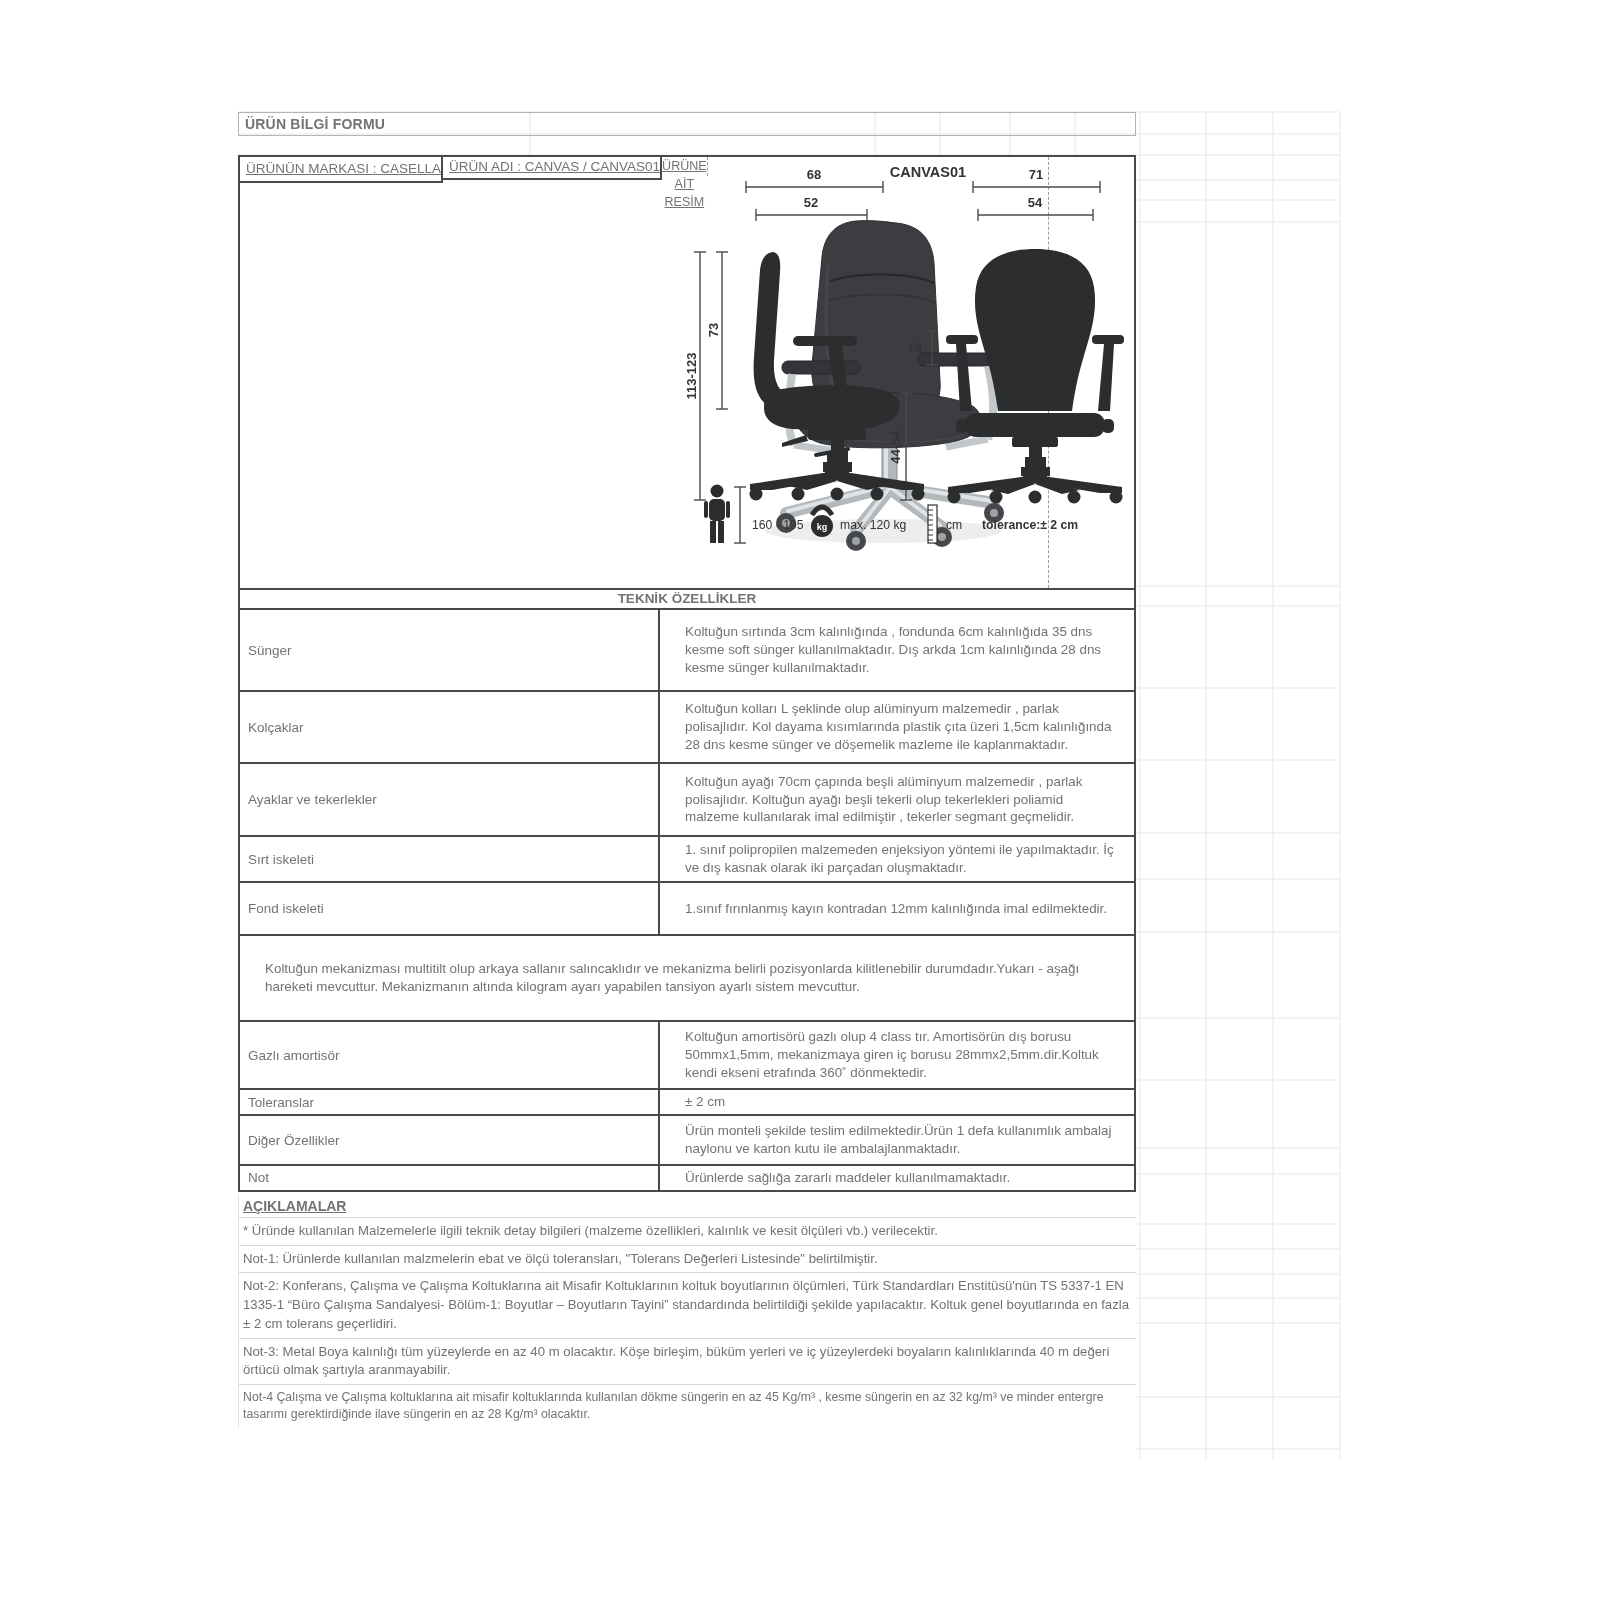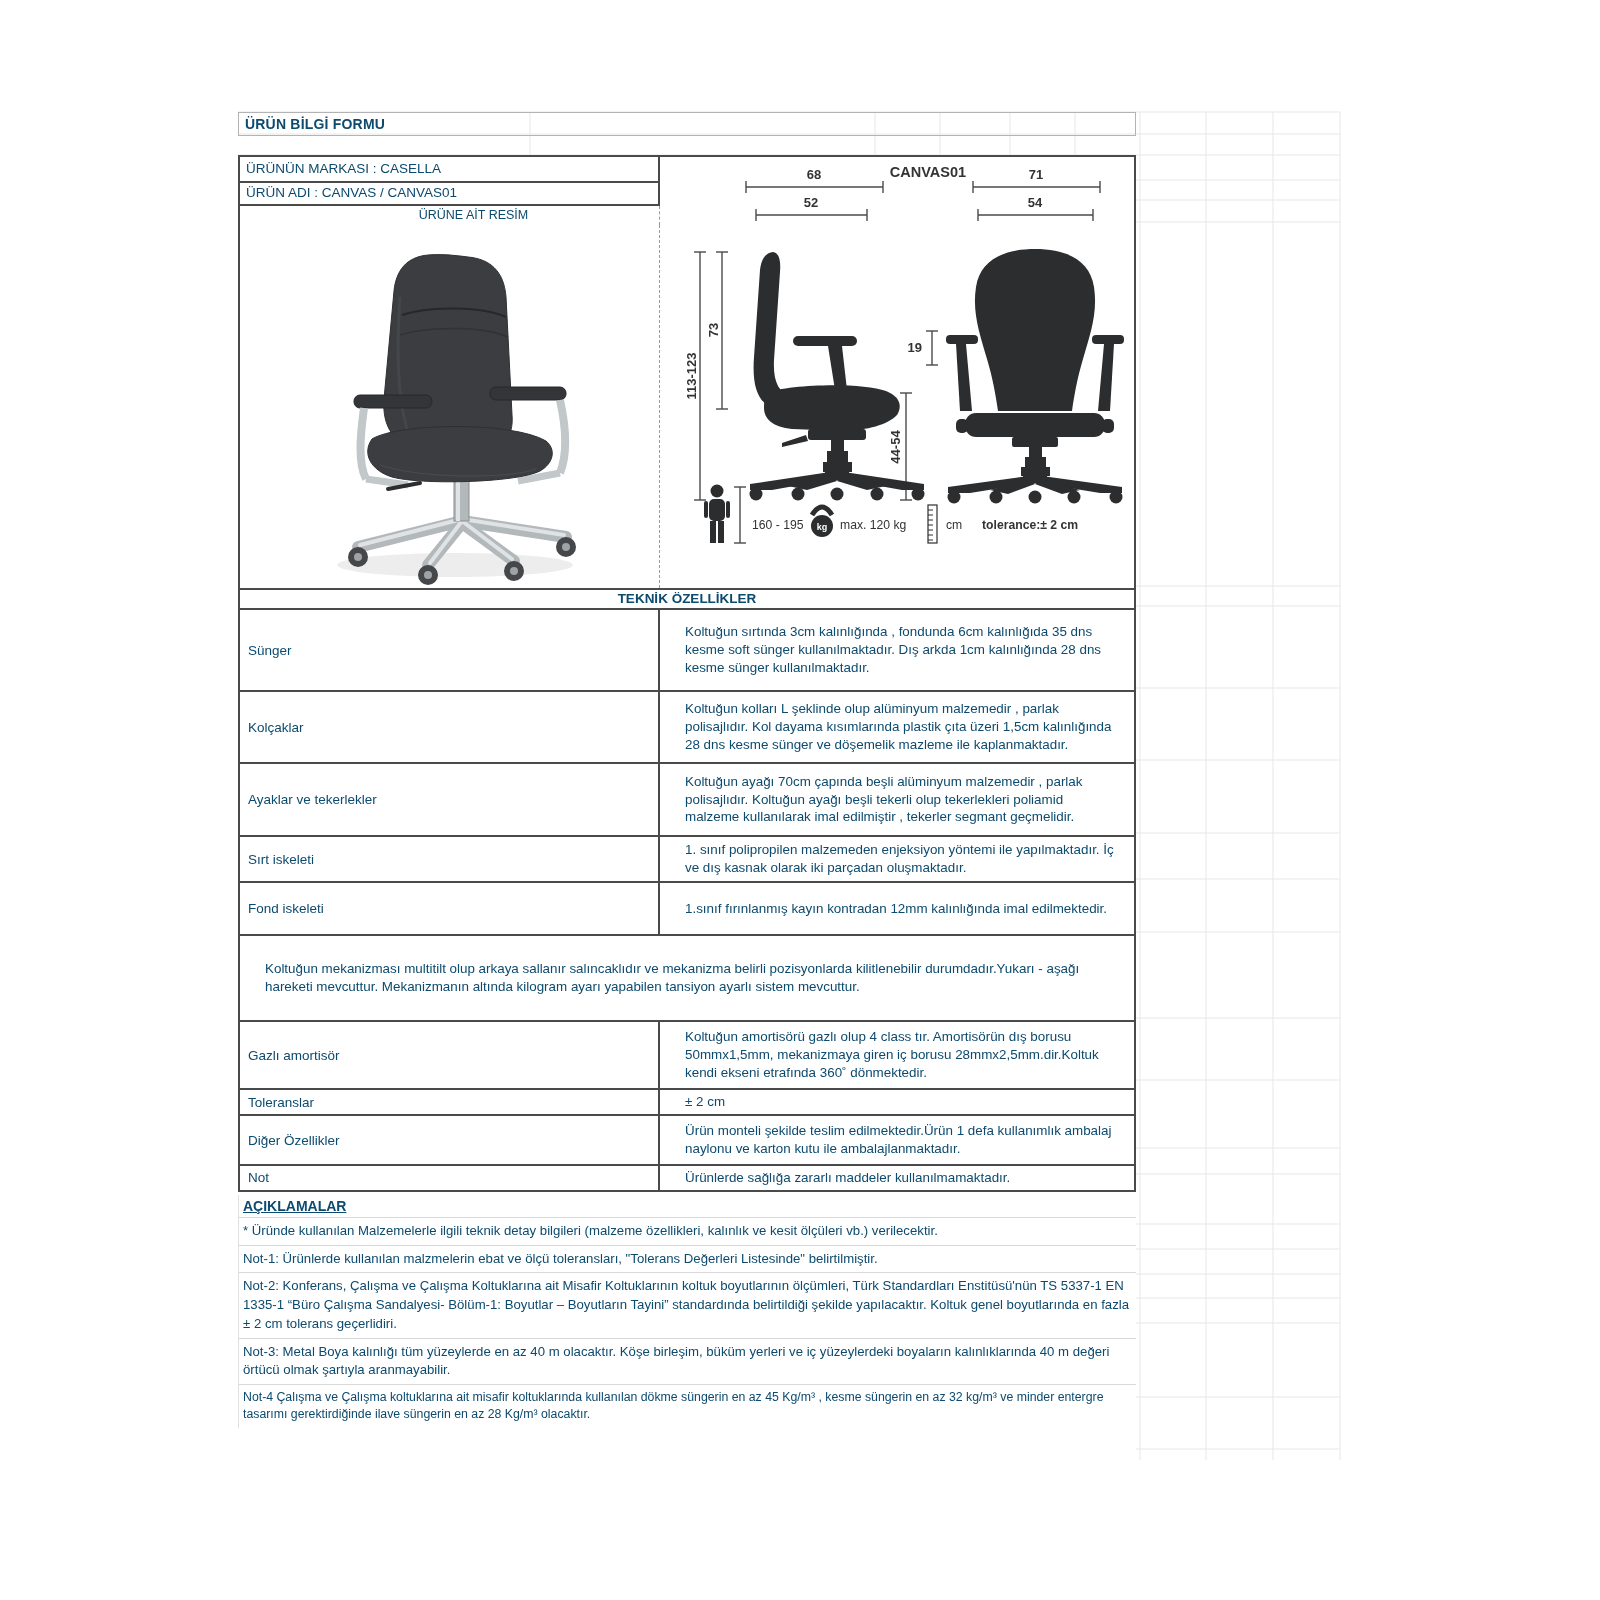"ÜRÜN BİLGİ FORMU" .page { color: #0c4a6e -> #737373 }
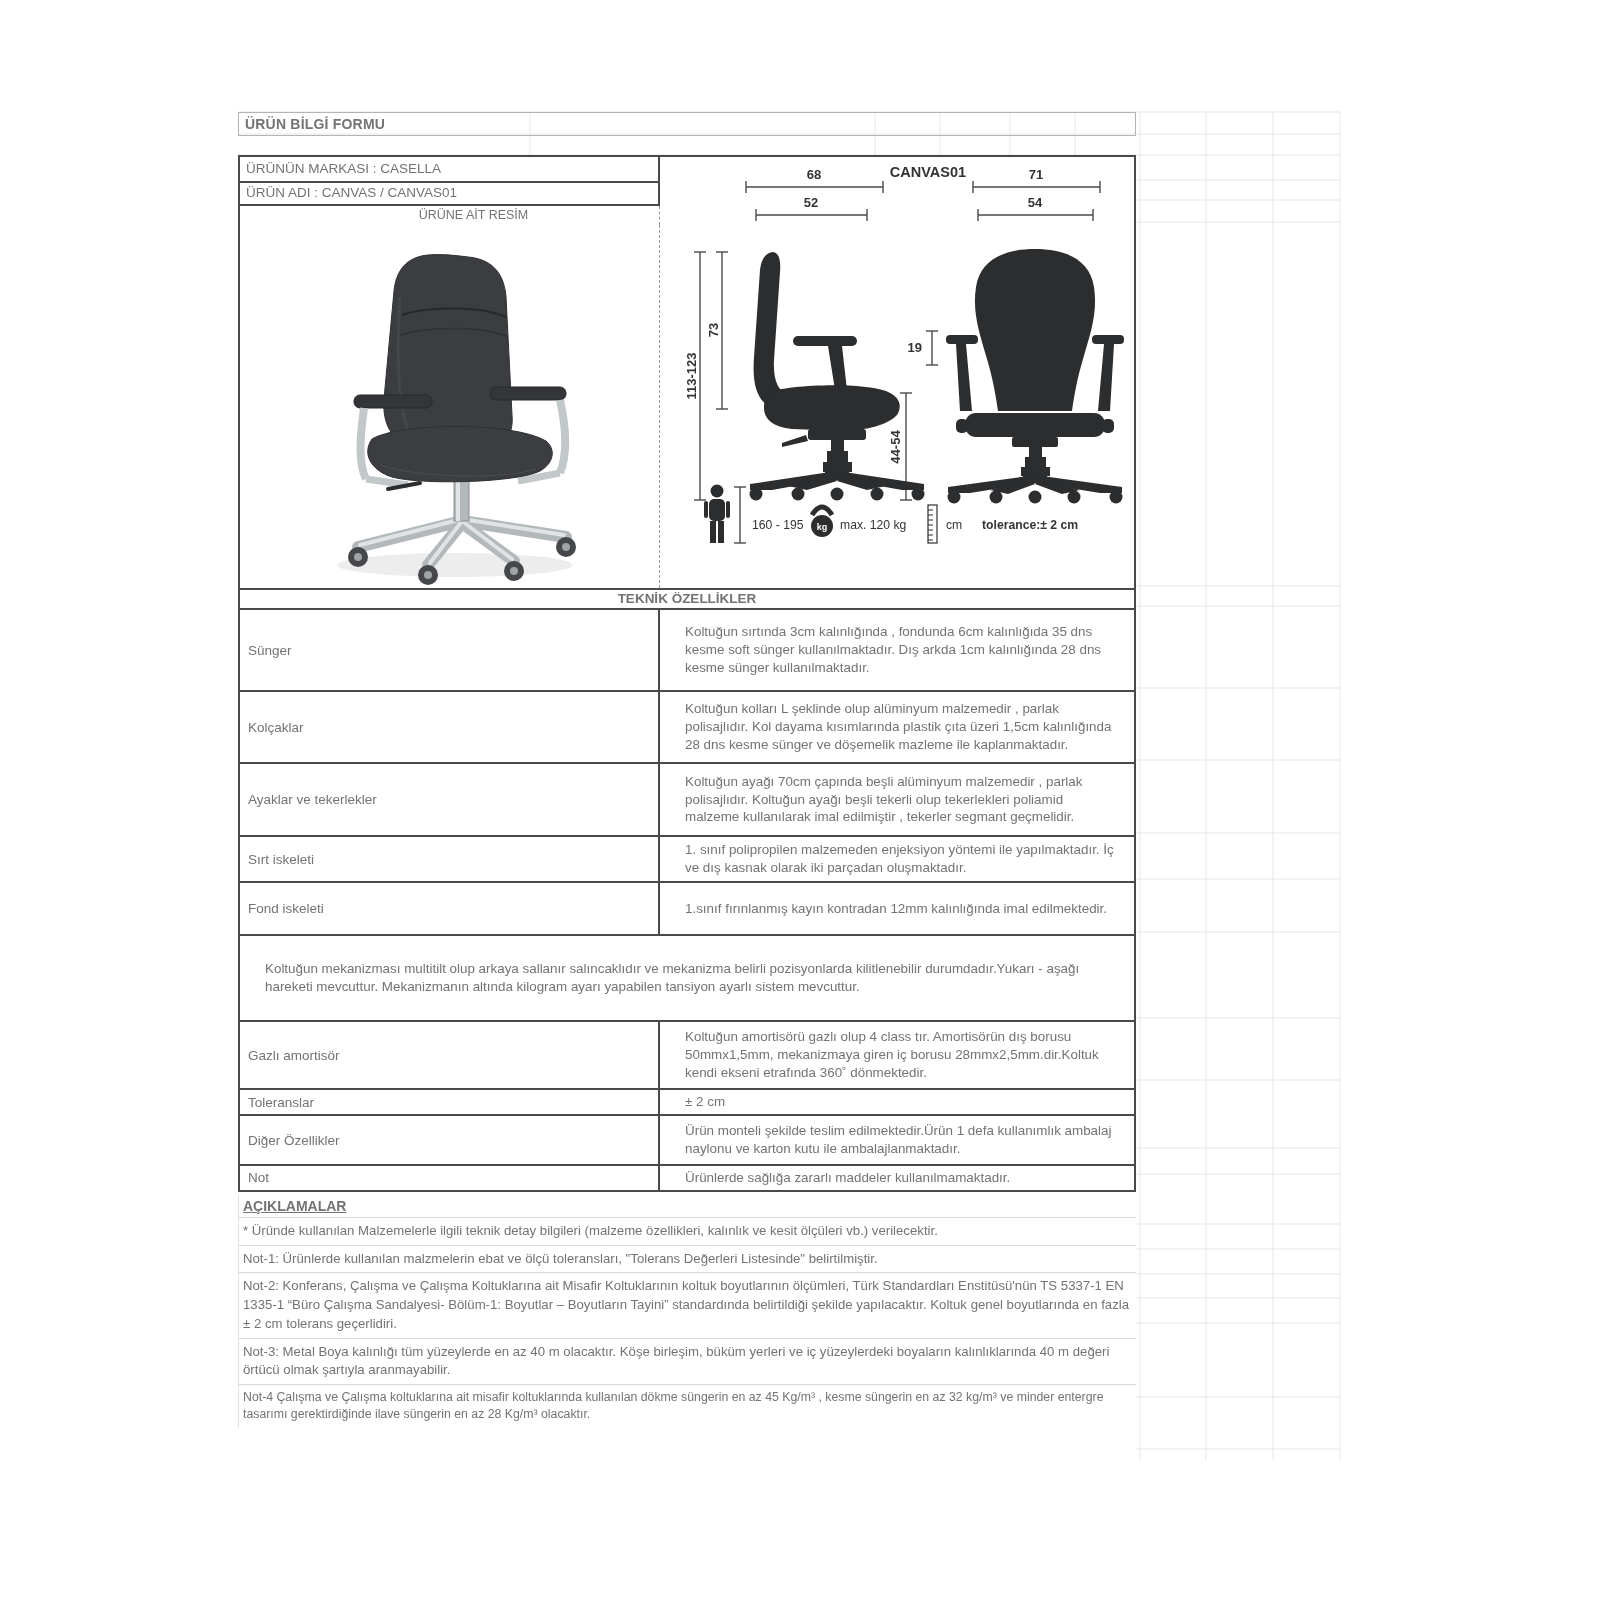"ÜRÜNÜN MARKASI : CASELLA" .left-col { flex-direction: column -> row; text-decoration: none -> underline }
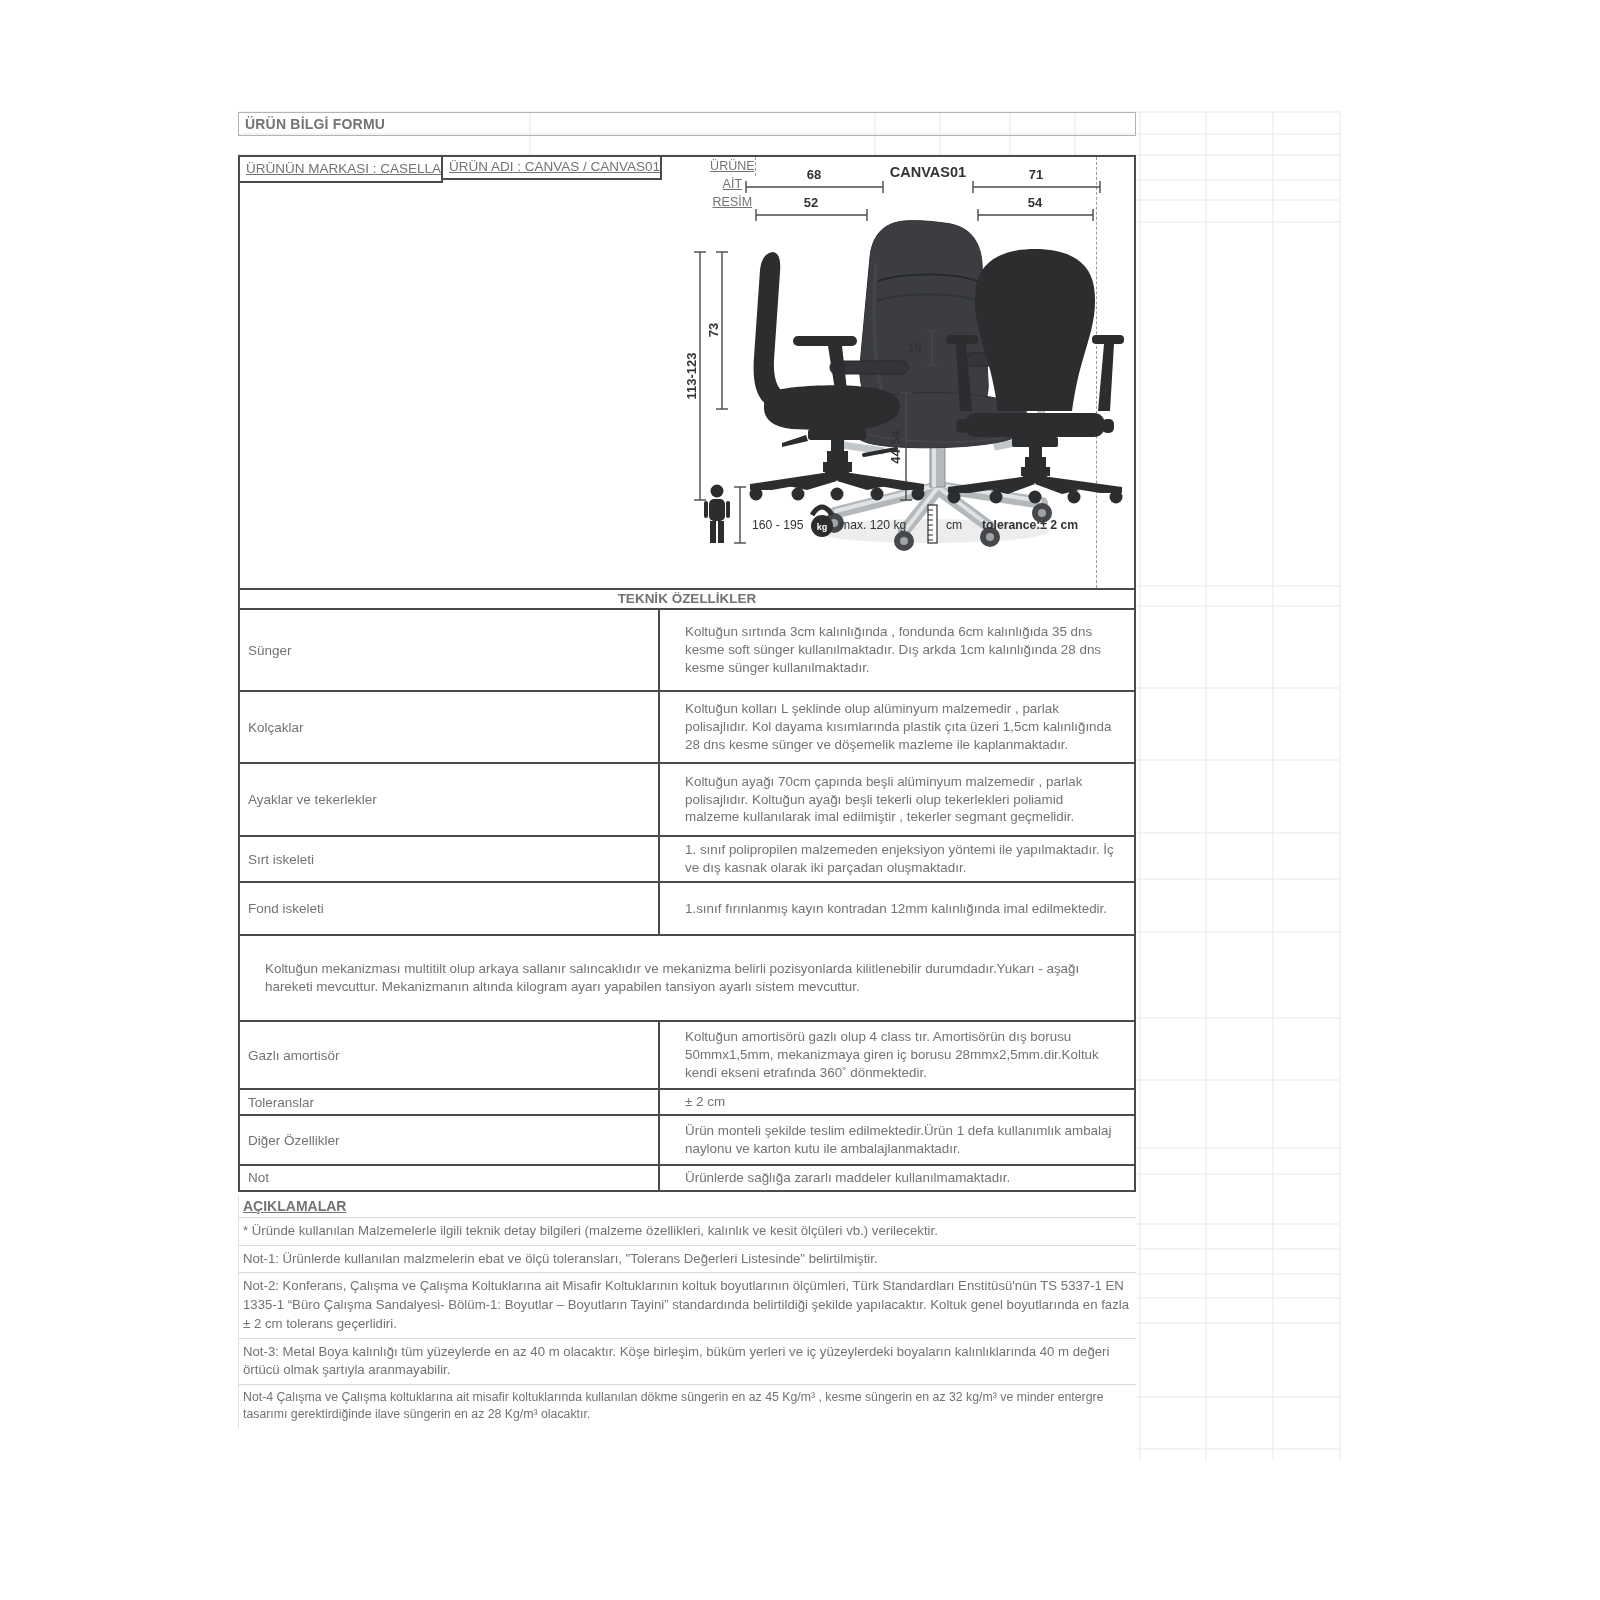"ÜRÜNE AİT RESİM" .cell-imghdr { padding-left: 48px -> none }
